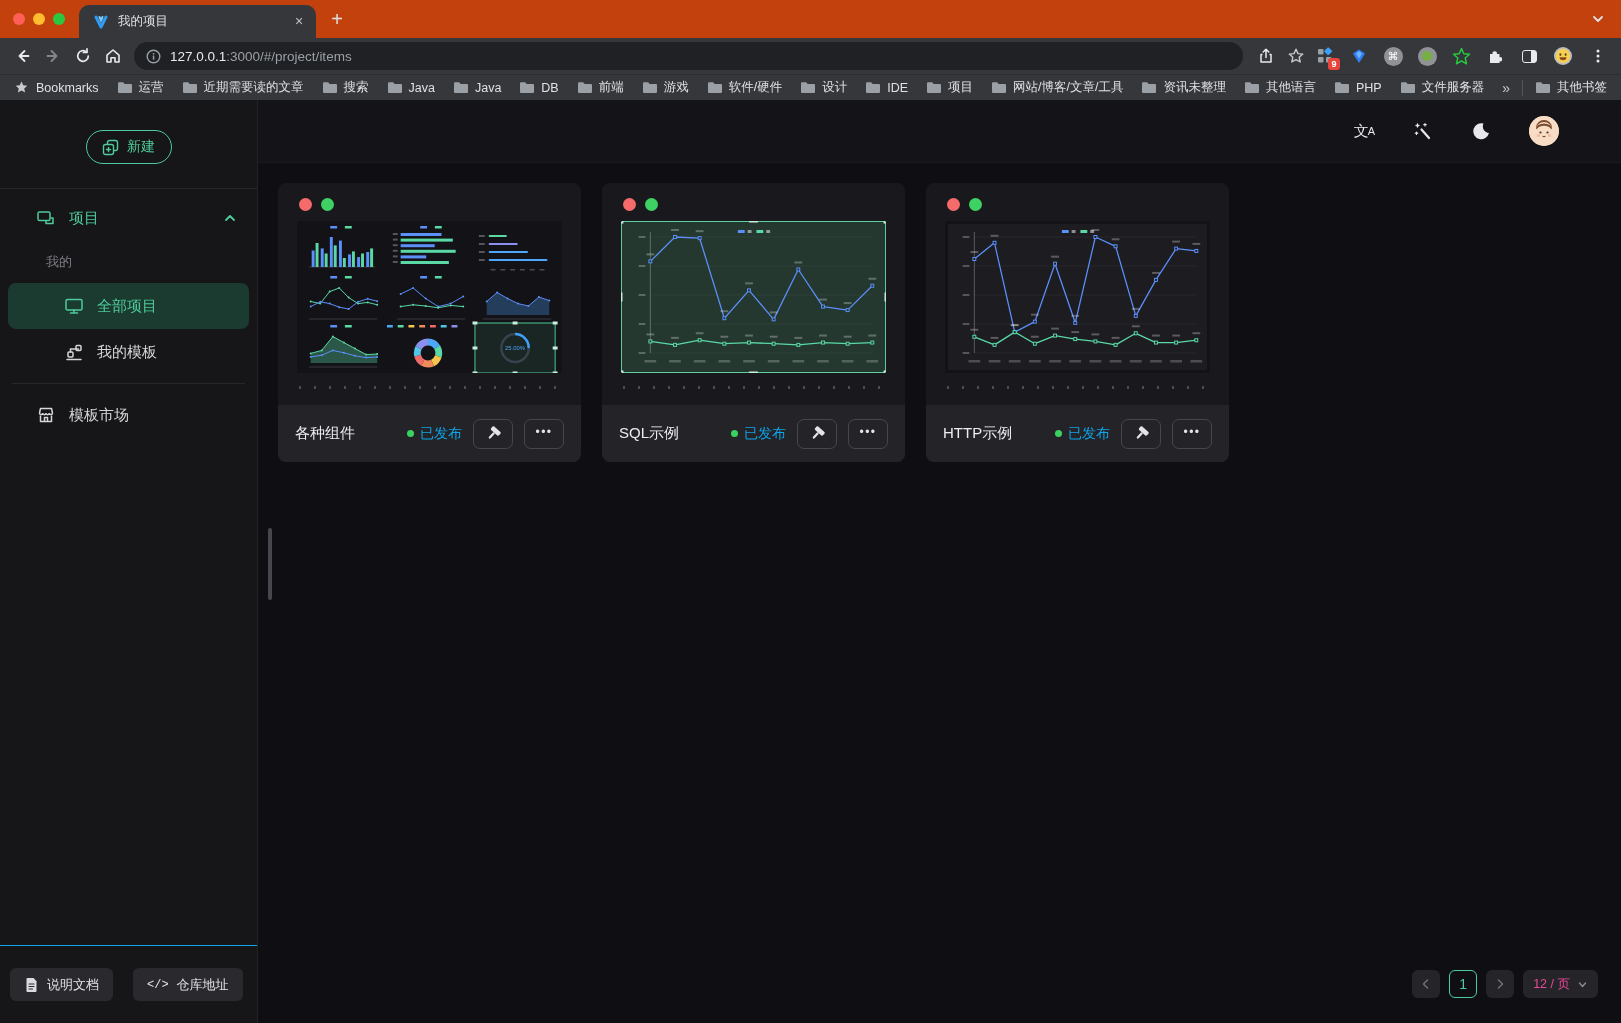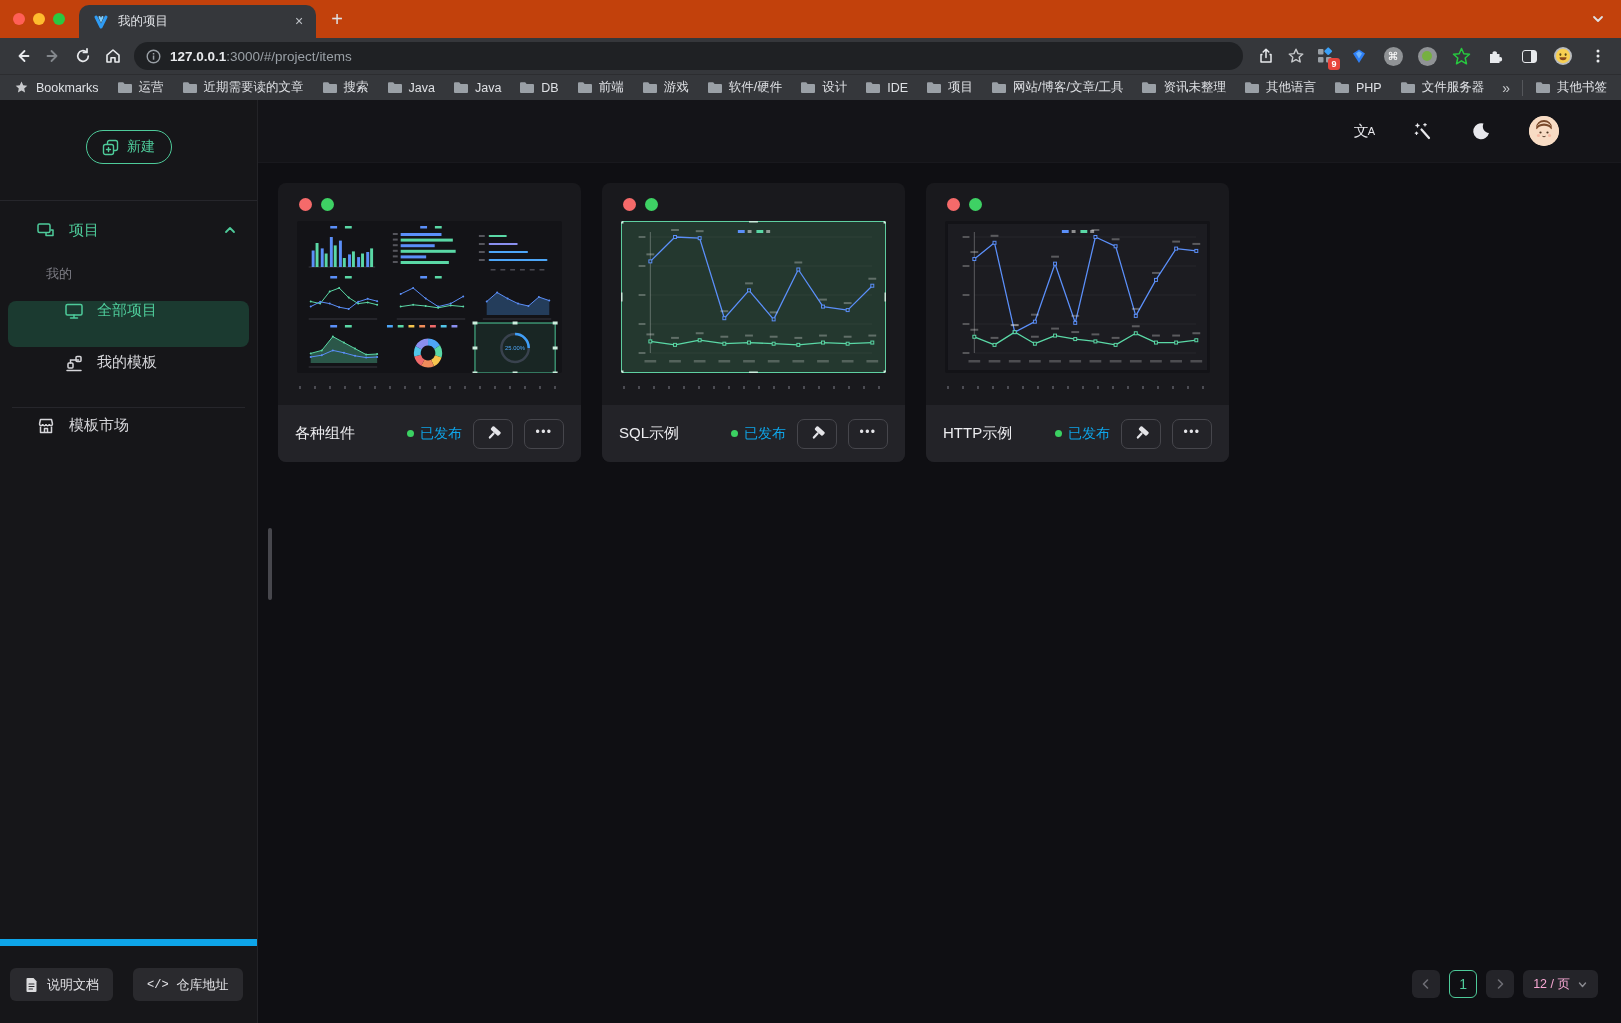"127.0.0.1" .addr-host { font-weight: 700 -> 400 }
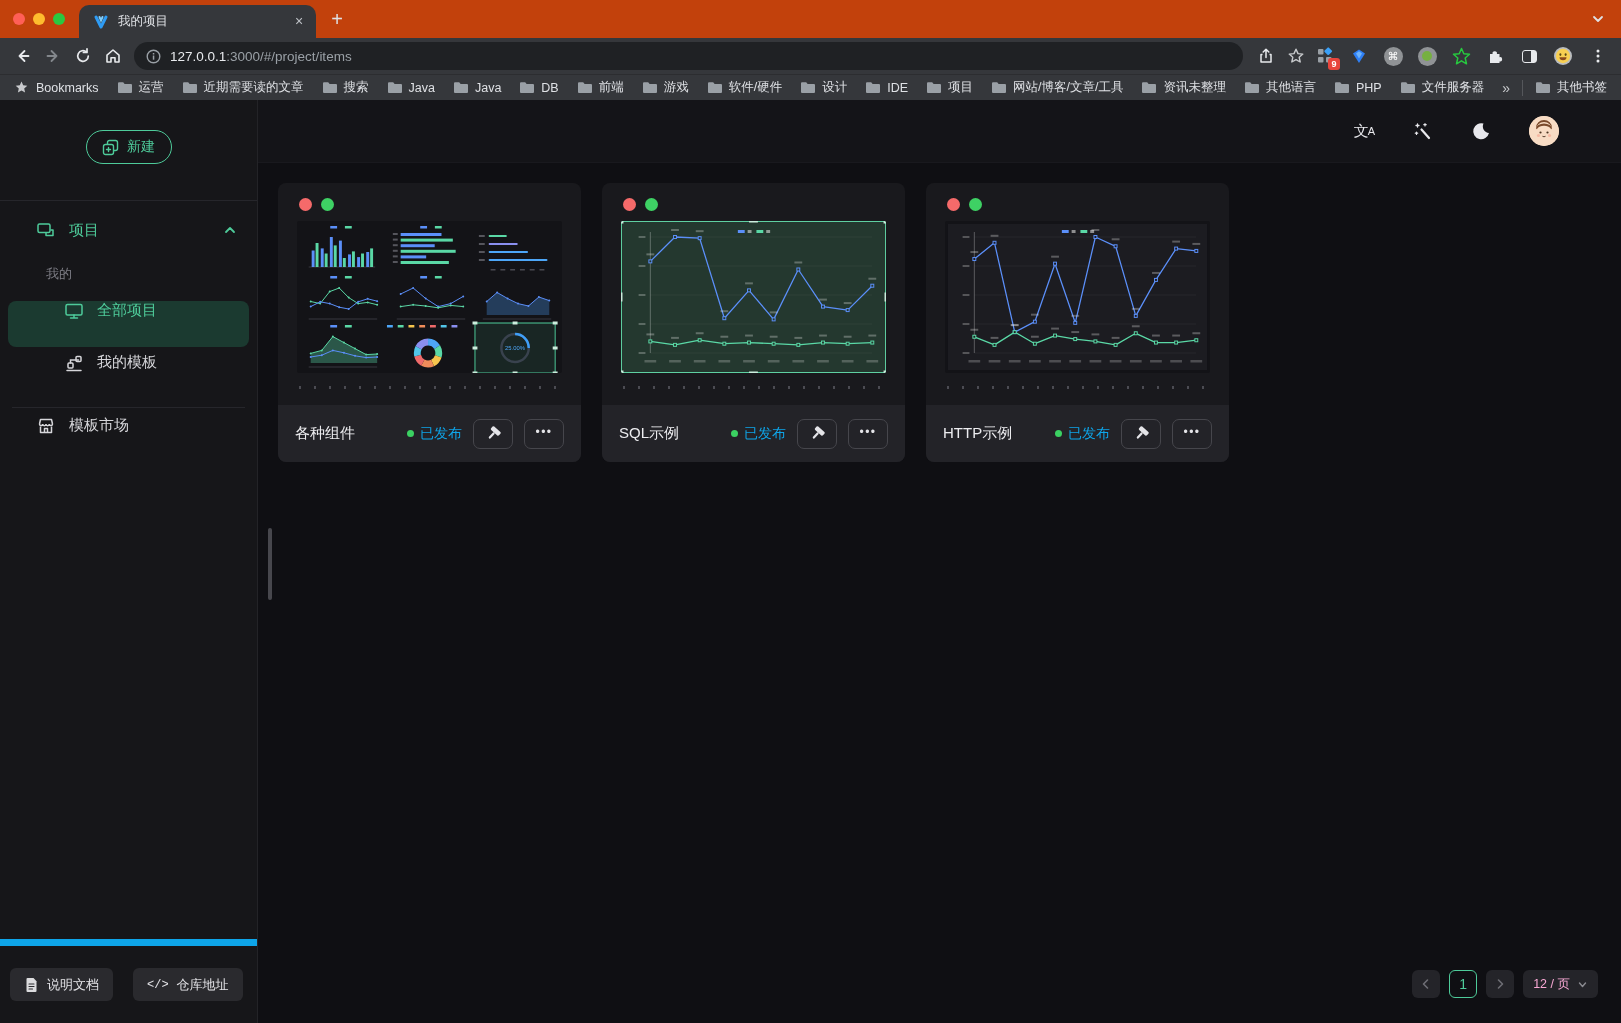"新建" .new-btn { margin: 30px auto 36px -> 30px auto 24px }
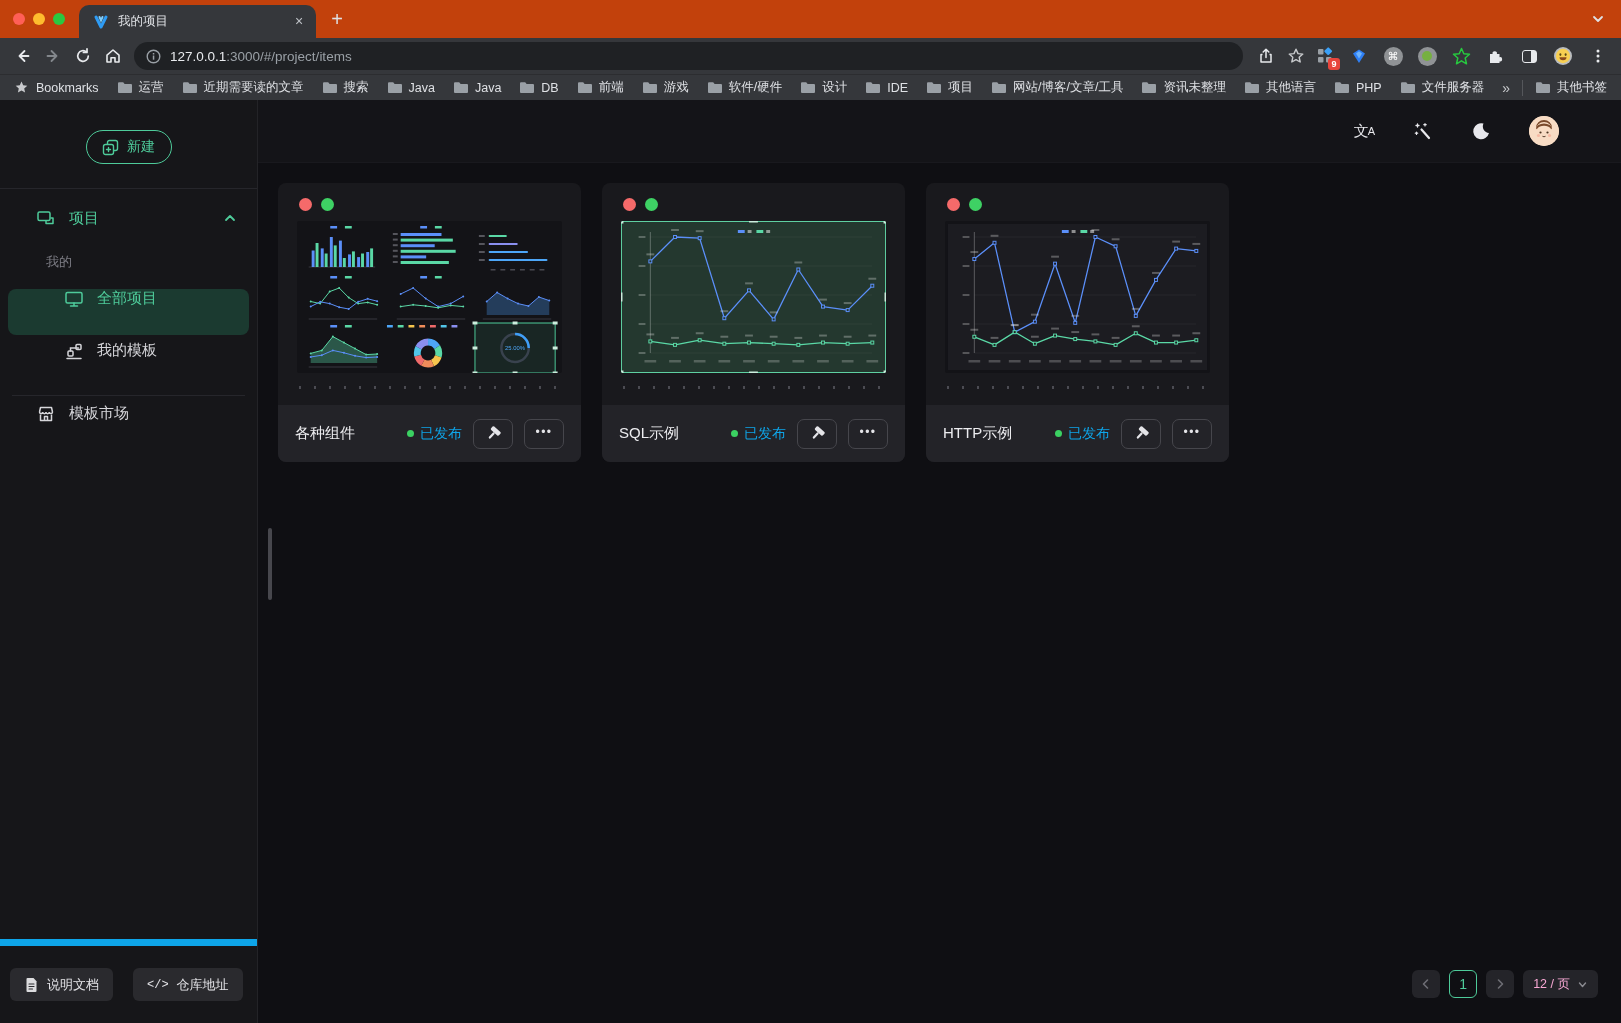"全部项目" .menu-item { align-items: none -> center; margin: 6px 0 -> 0 0 }
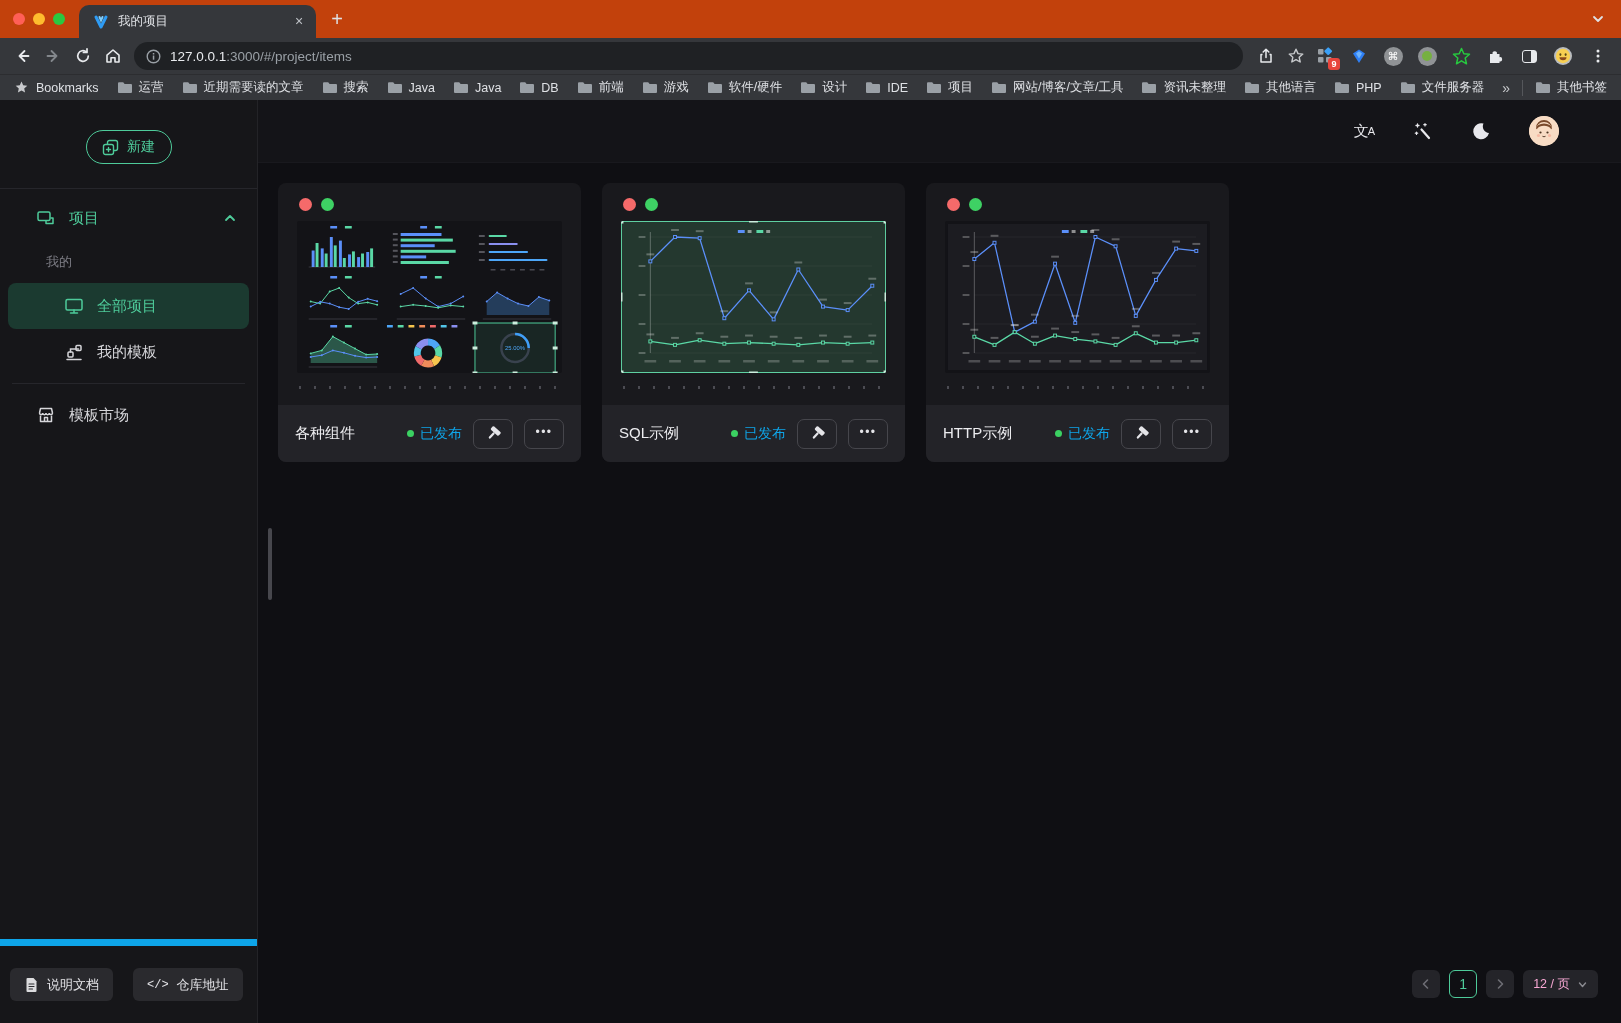"说明文档" .sidebar-footer { border-top: 7px solid #0ea5e9 -> 1px solid #0ea5e9 }
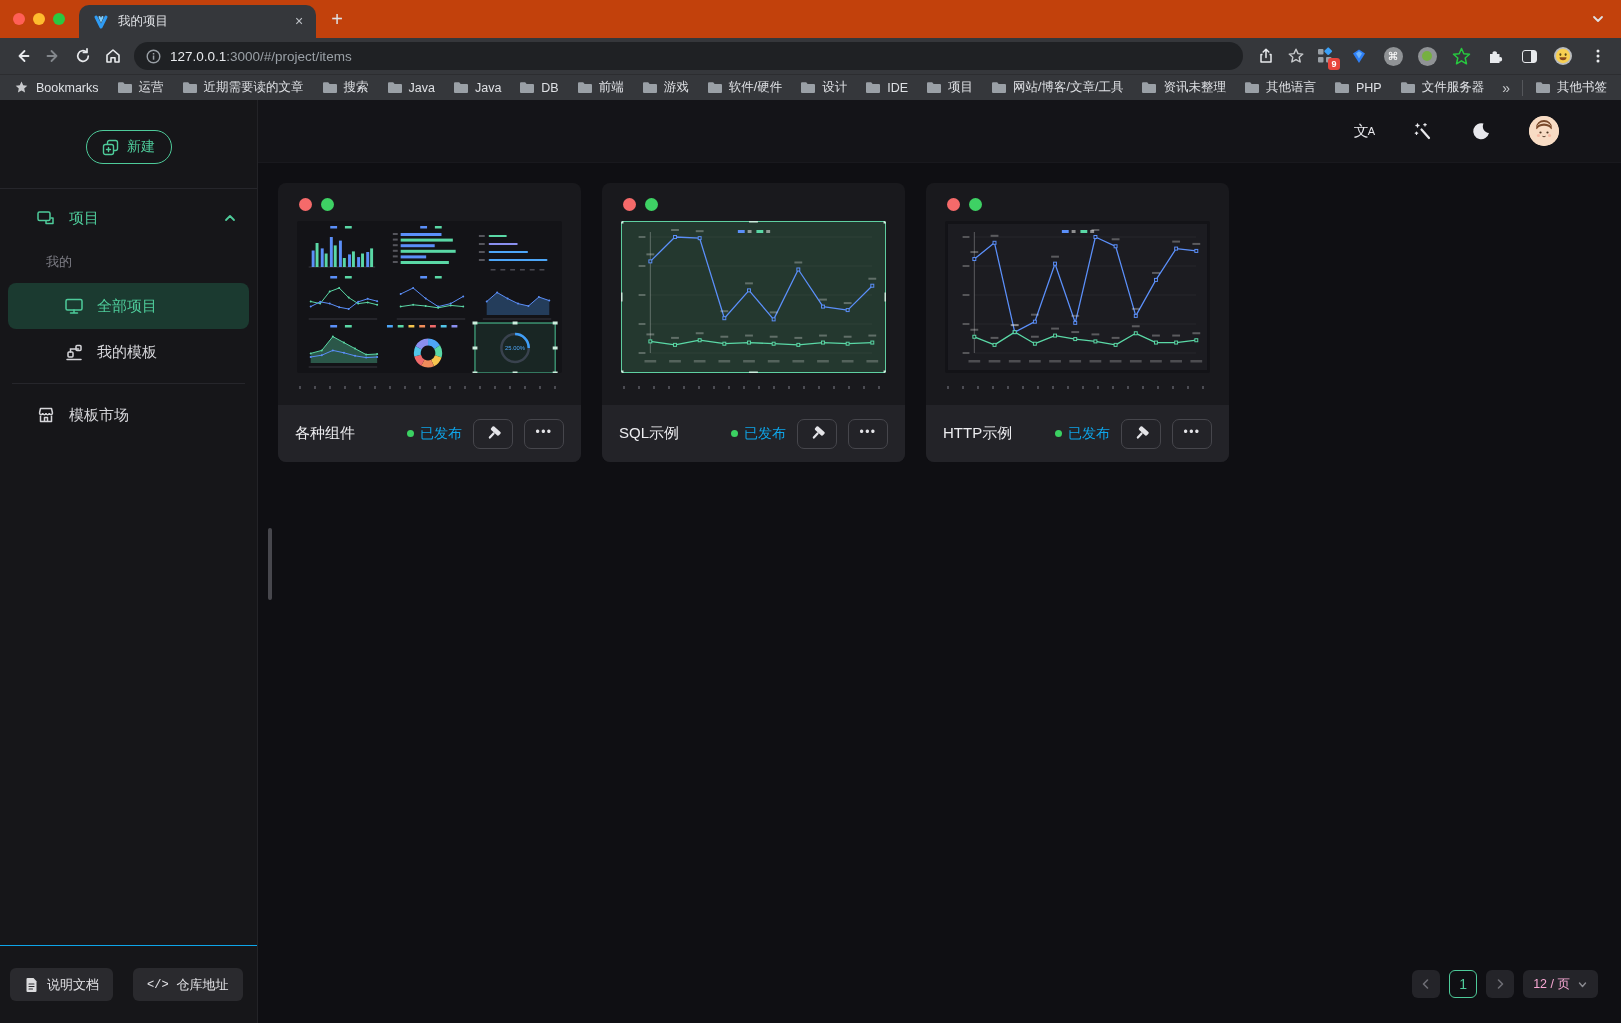"12 / 页" .pg-size { color: #f9a8d4 -> #ec4899 }
